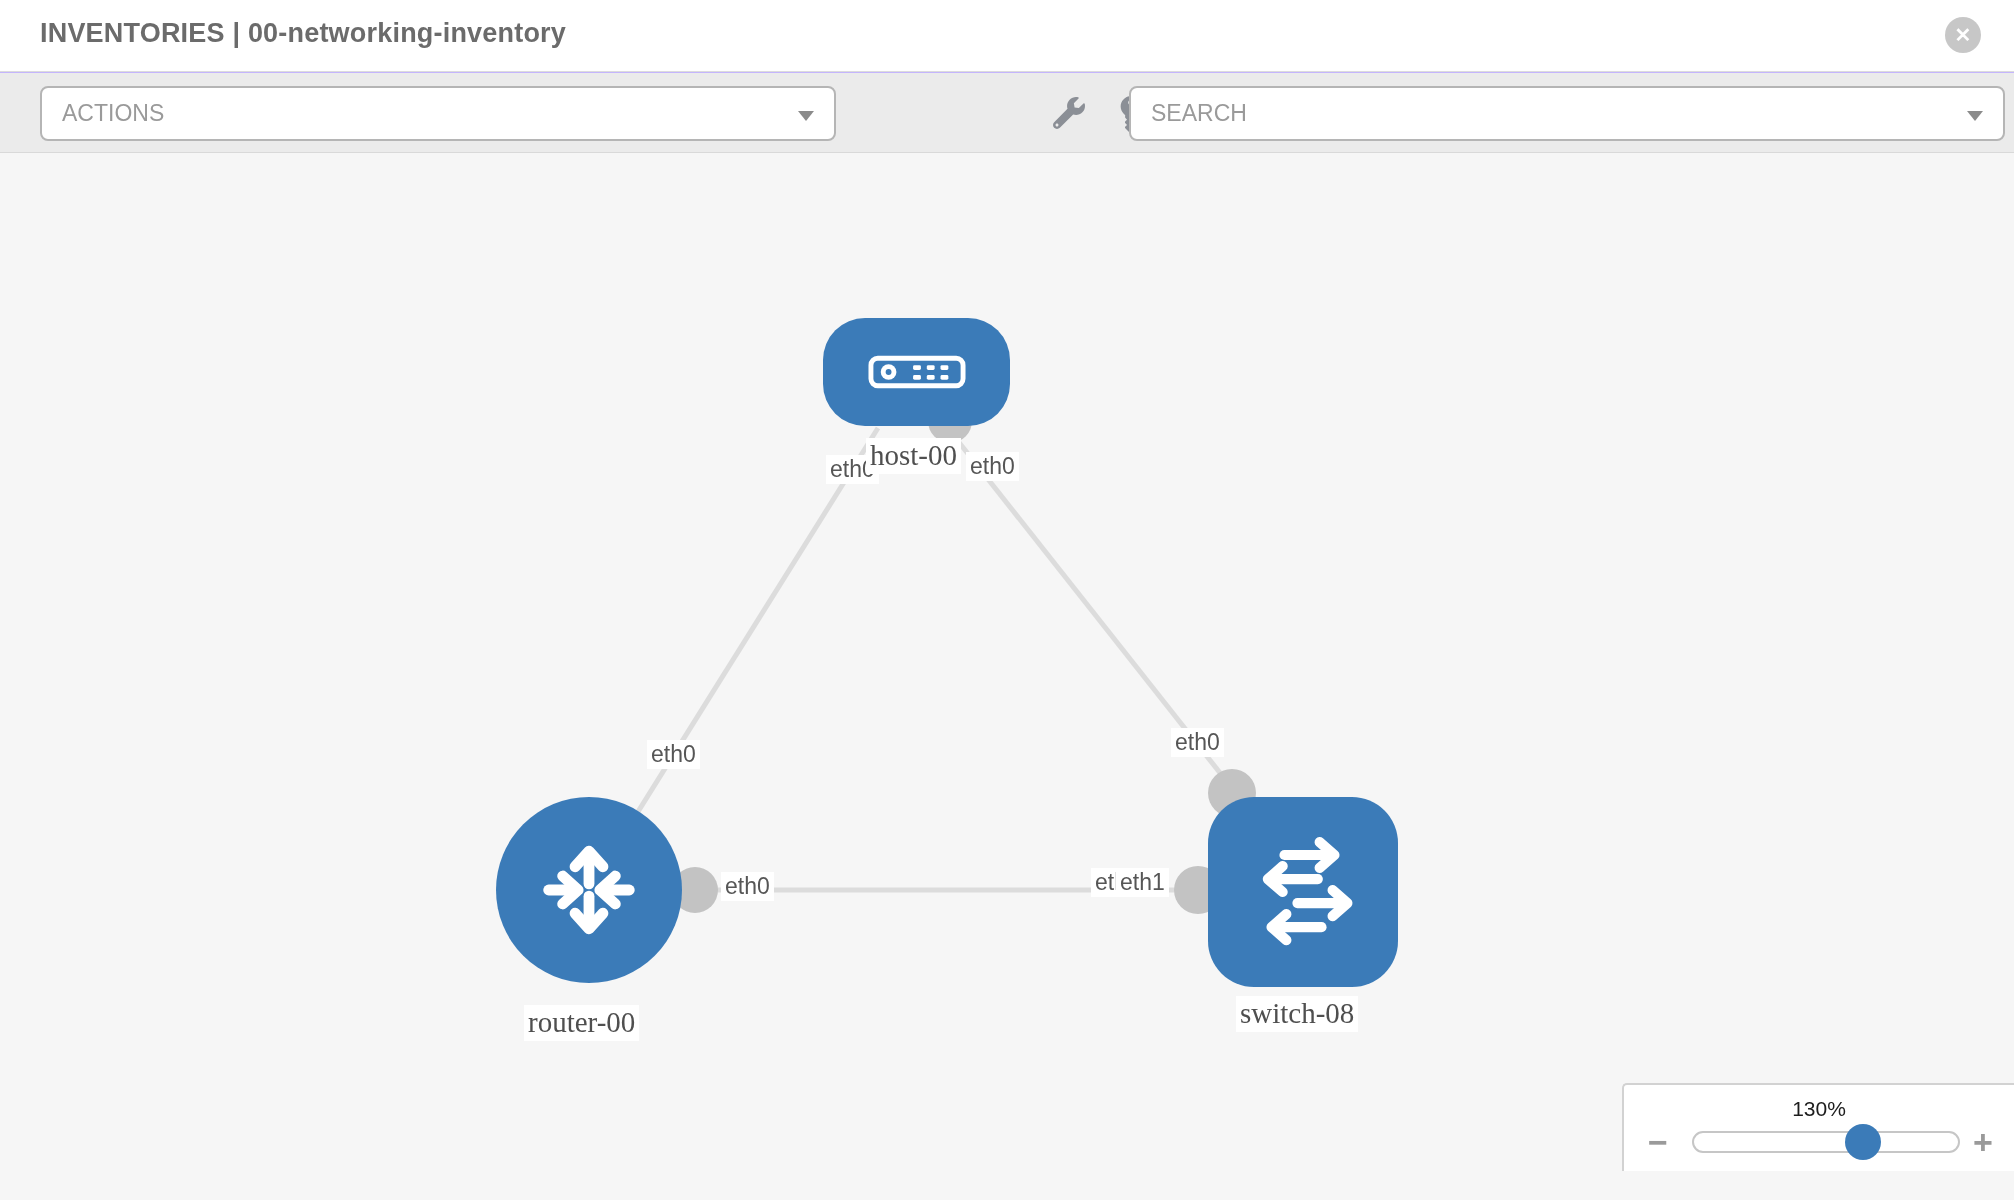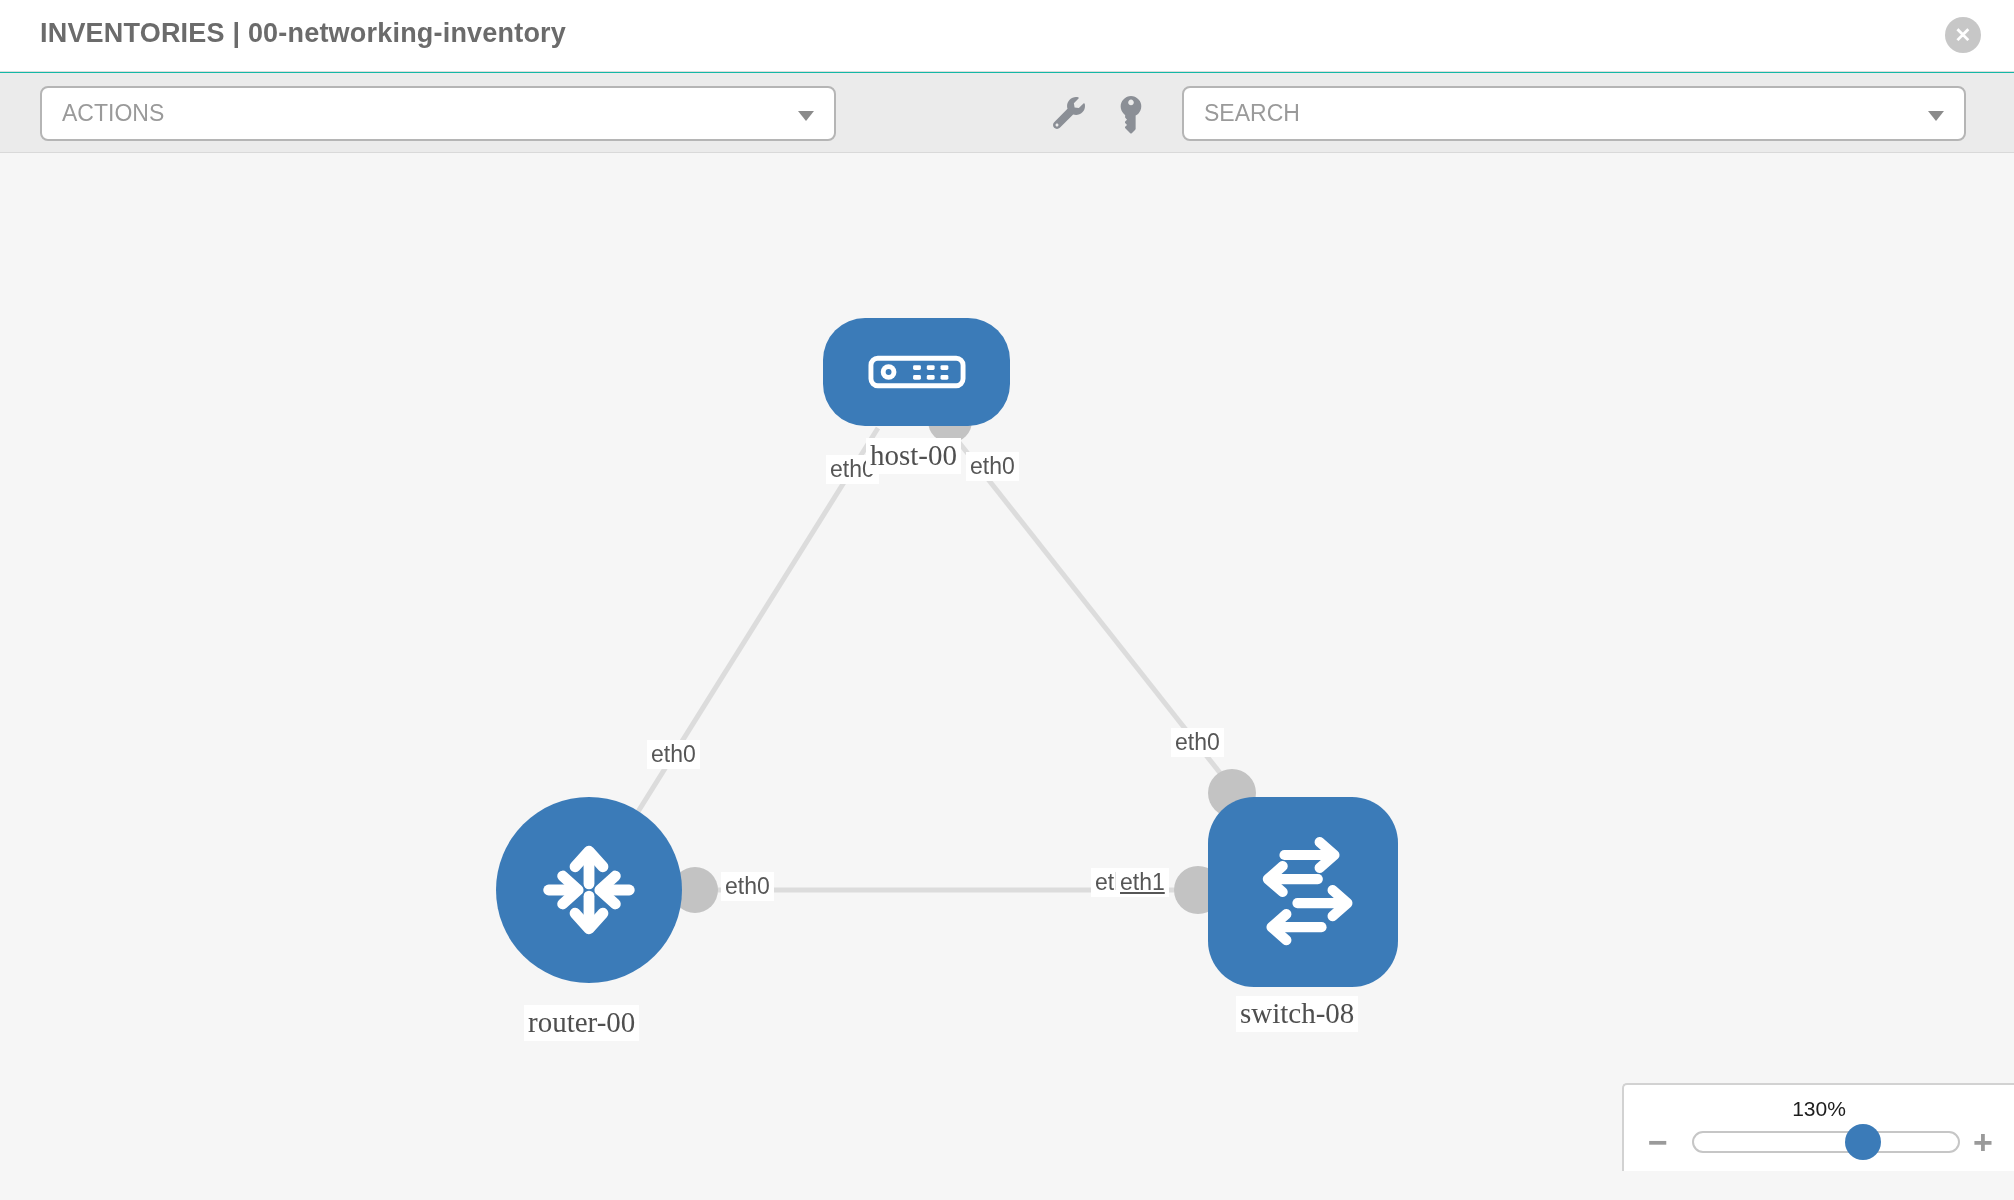"INVENTORIES | 00-networking-inventory" .screen { background: #14b8a6 -> #c4b5fd }
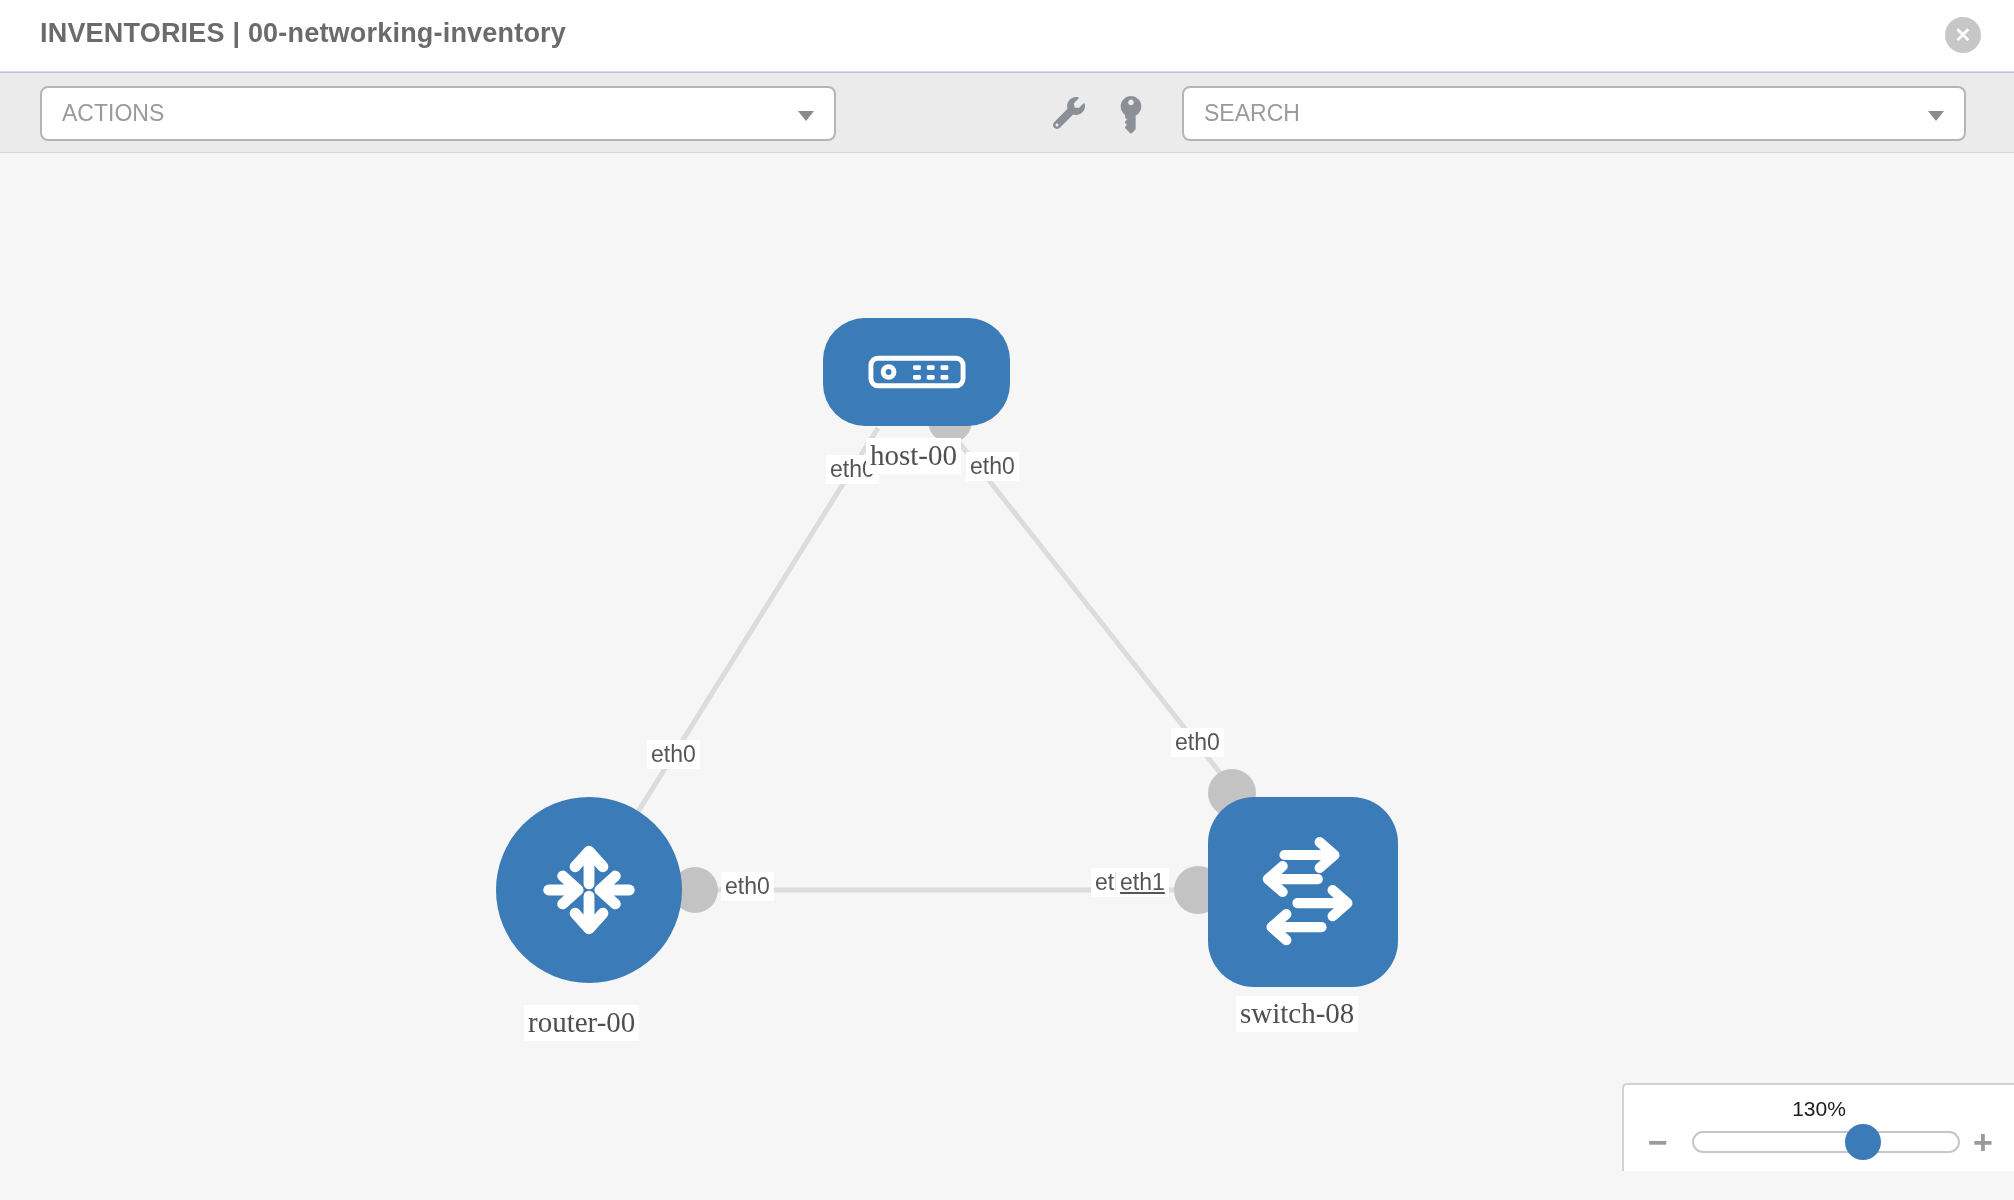"SEARCH" .dd-search { left: 1182px -> 1129px; width: 784px -> 876px }
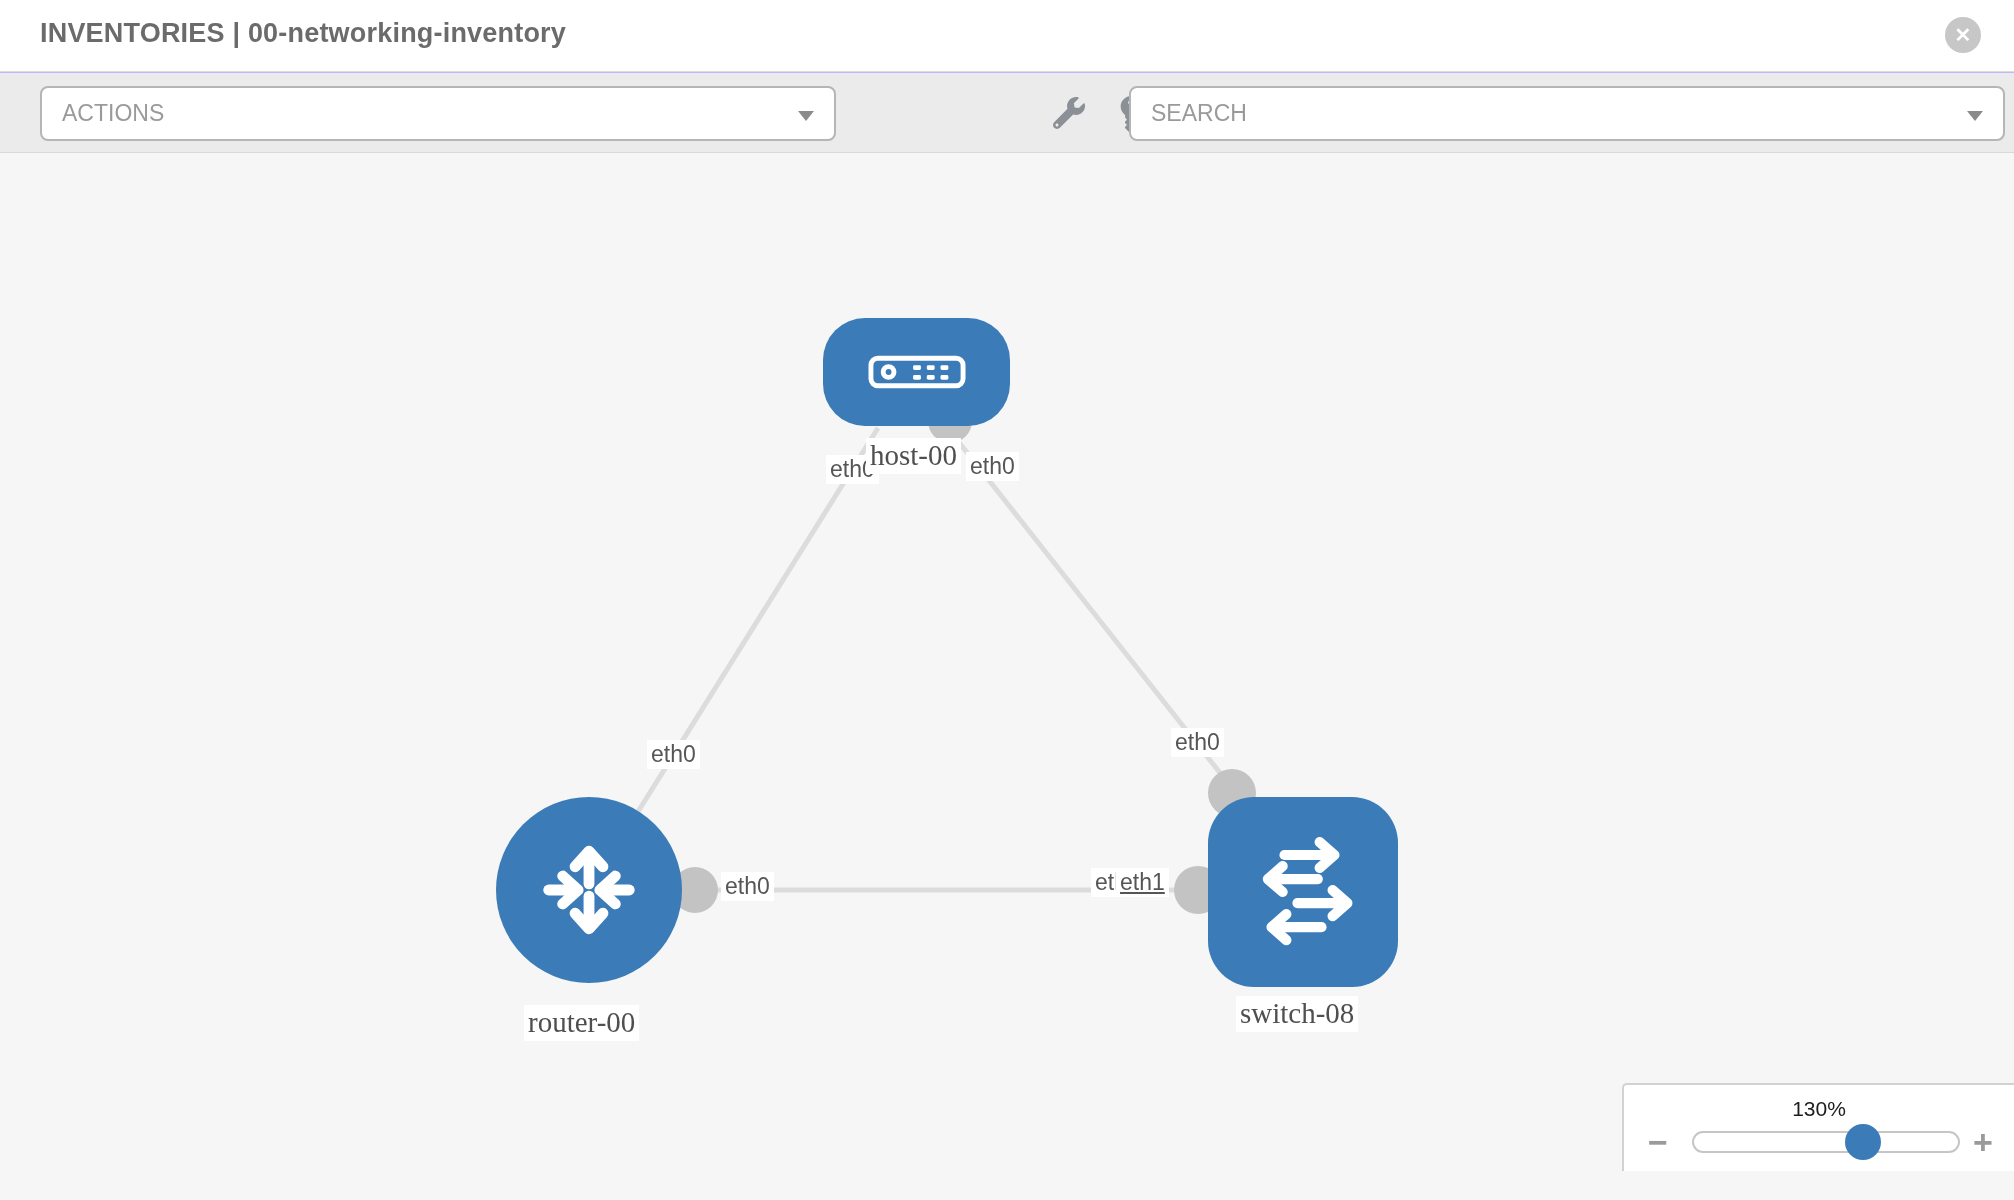"eth1" div.lbl { text-decoration: underline -> none }
